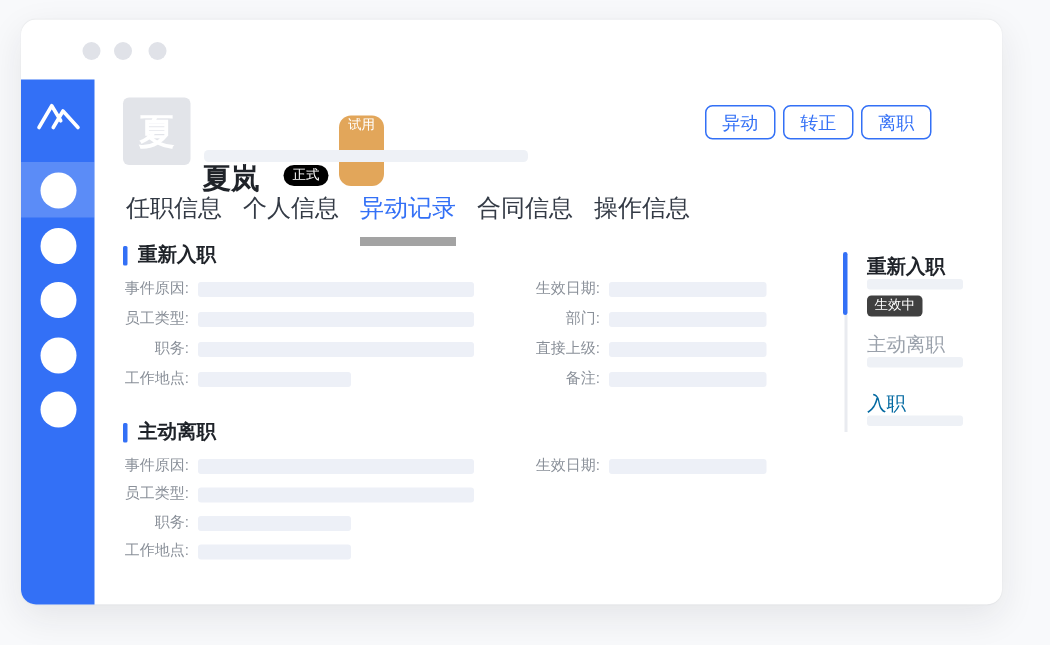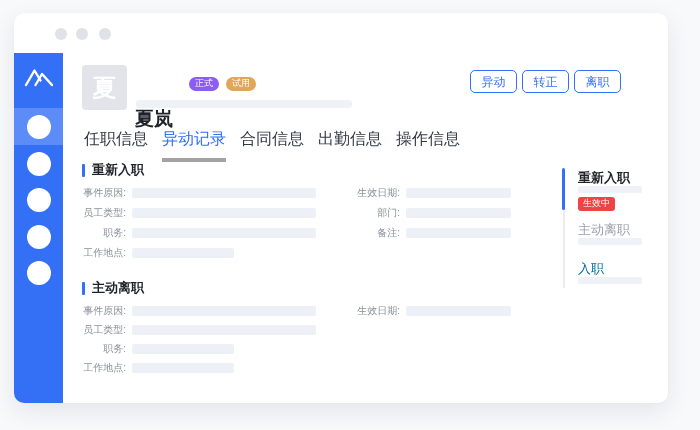"正式" .badge.blue { background: #8b5cf6 -> #000000; margin-top: none -> 33px }
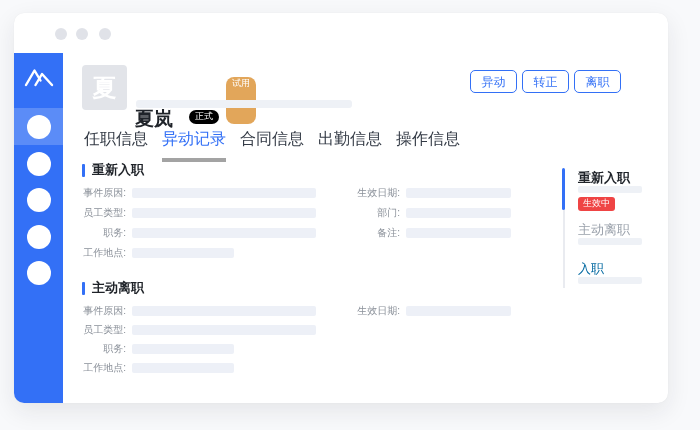"个人信息" span.tab { html: none -> <span>个人信息</span> }
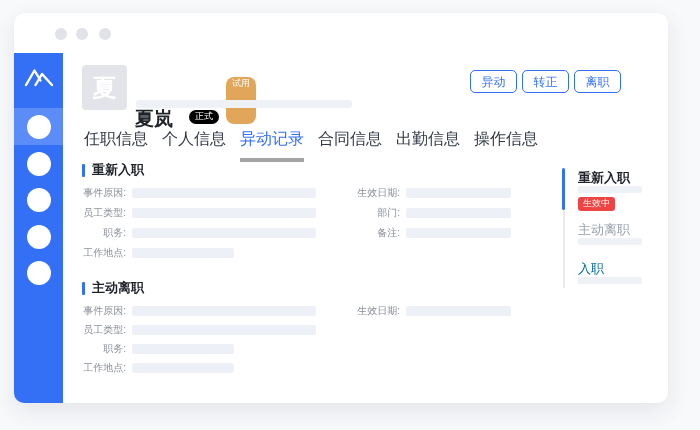"异动记录" .tab.active { border-bottom: 4px solid #a3a3a3 -> 6px solid #a3a3a3 }
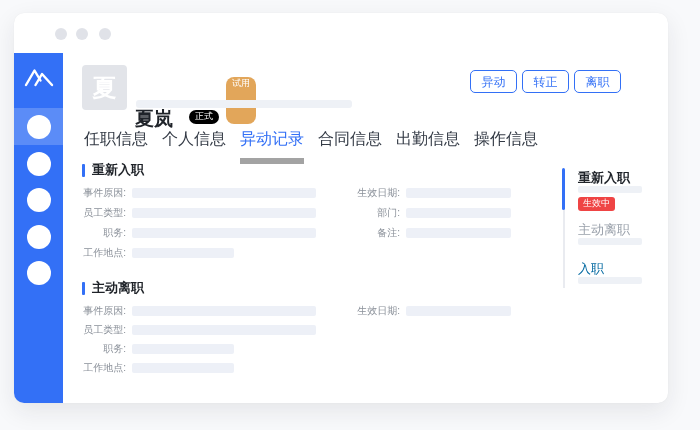"出勤信息" span.tab { html: <span>出勤信息</span> -> none }
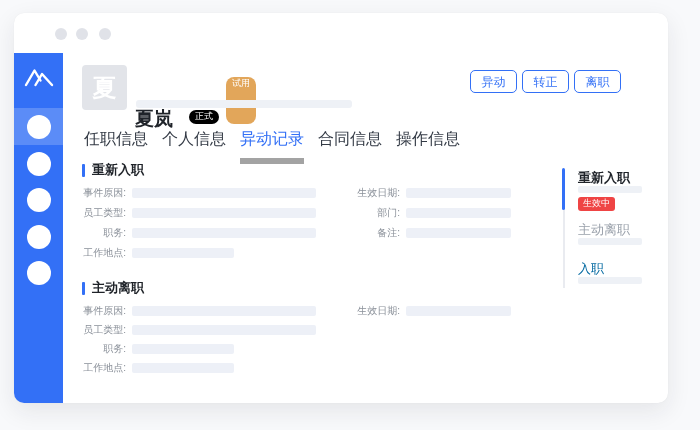"生效中" .tl-badge { background: #ef4444 -> #404040 }
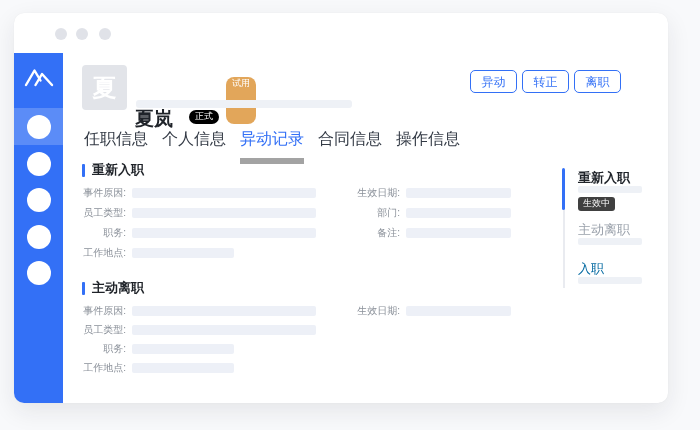"直接上级:" div.frow { html: none -> <div> <span>直接上级:</span> <span></span> </div> }
